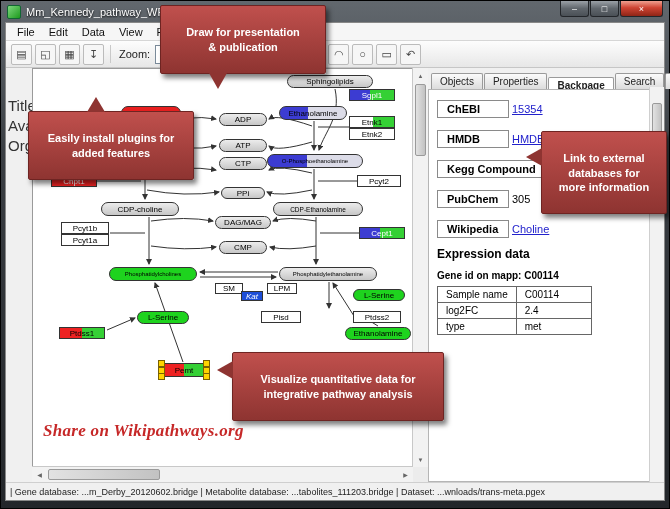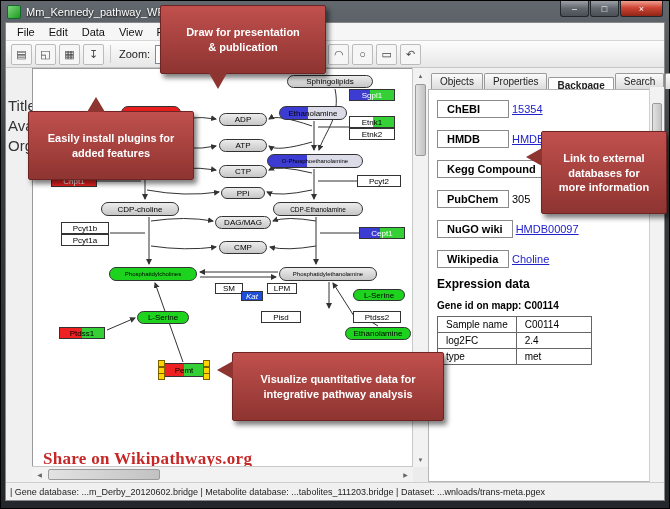"CTP" div.node { top: 96px -> 88px }
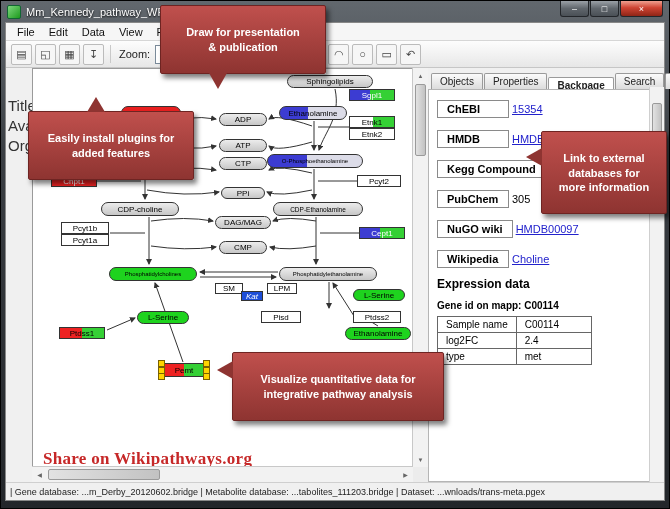"NuGO wiki HMDB00097" div.section { html: <div><div>NuGO wiki</div><div>HMDB00097</div></div> -> none }
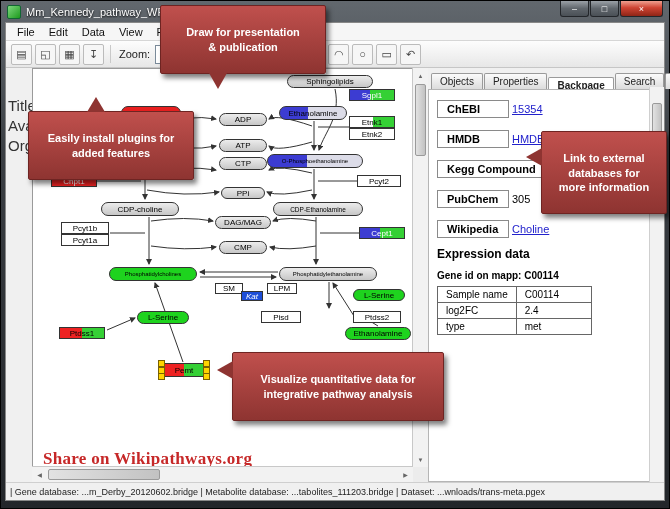"Share on Wikipathways.org" .share-banner { font-style: none -> italic; margin-top: 28px -> none }
